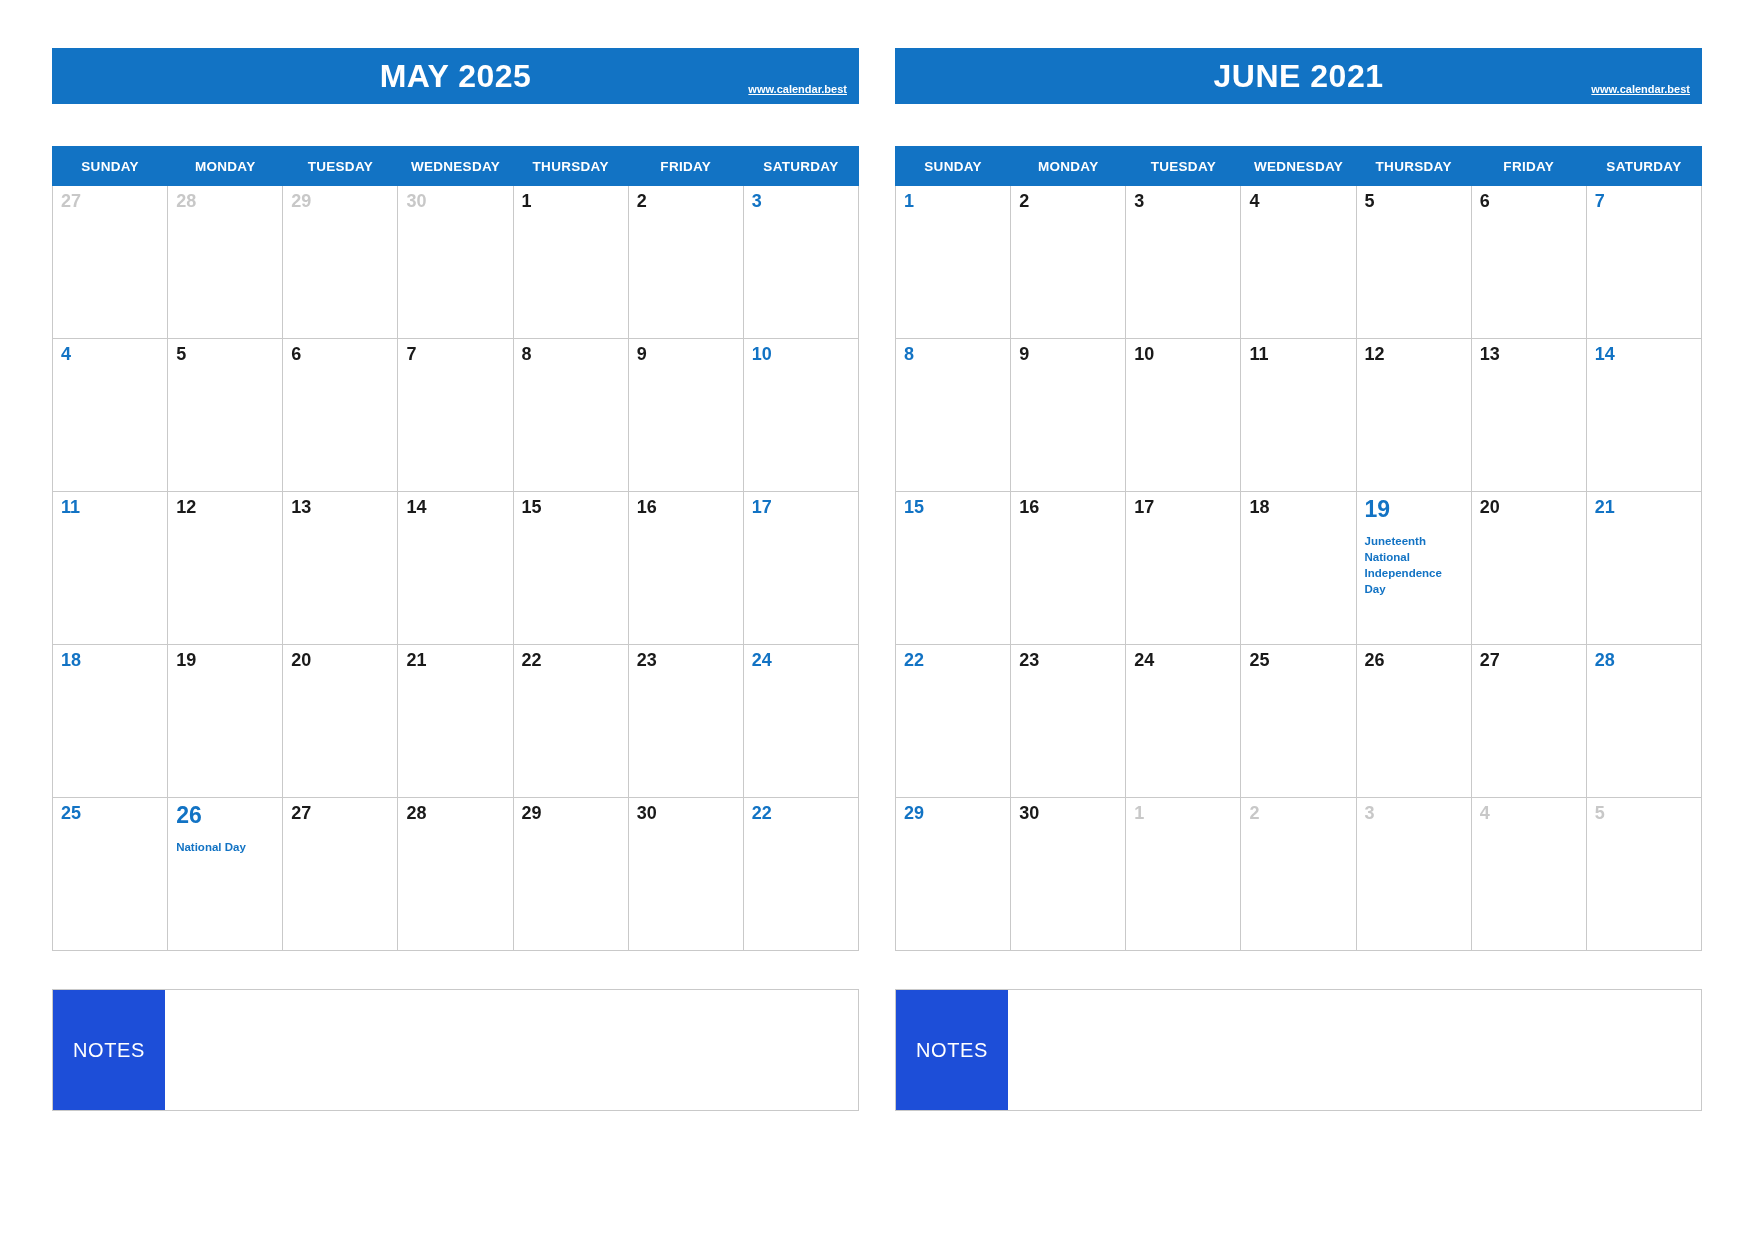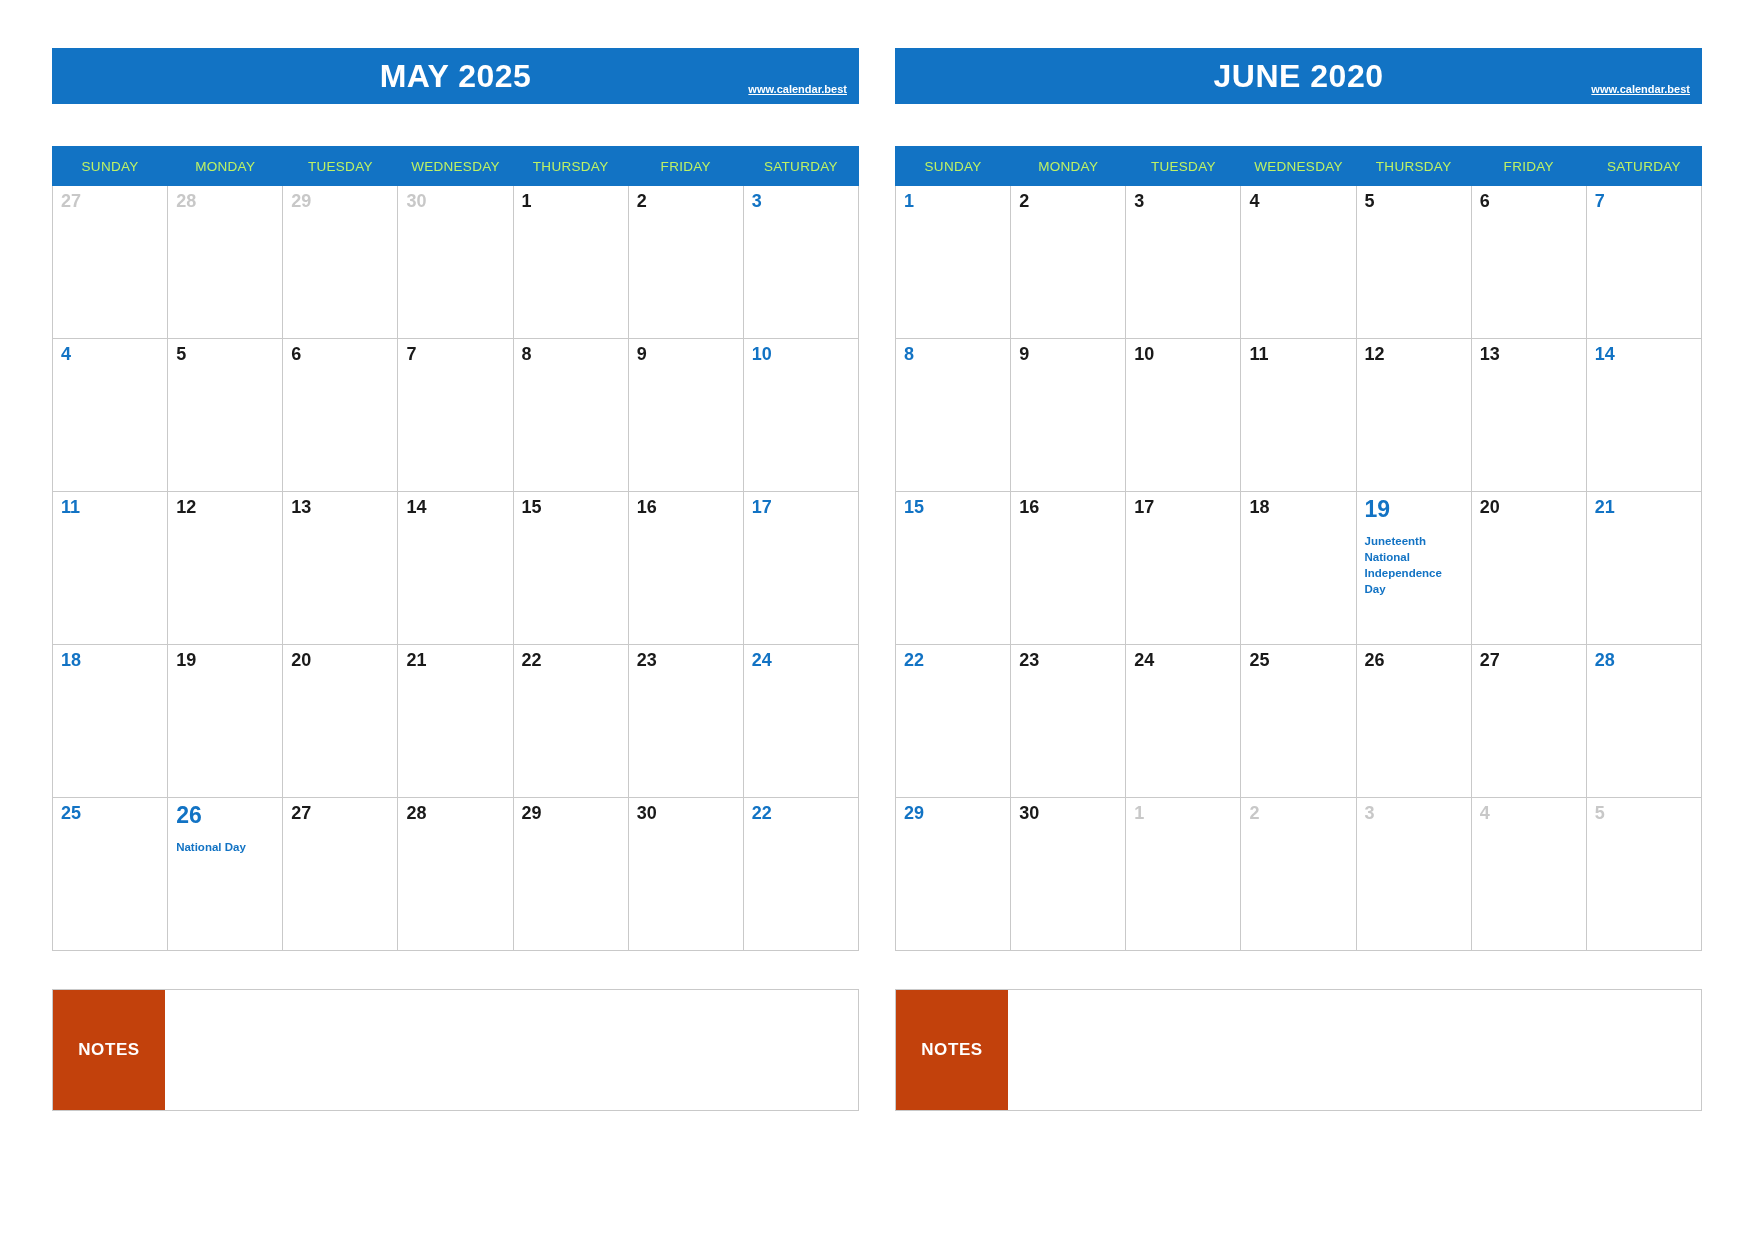"JUNE 2020" span.title-text { text: 2020 -> 2021 }
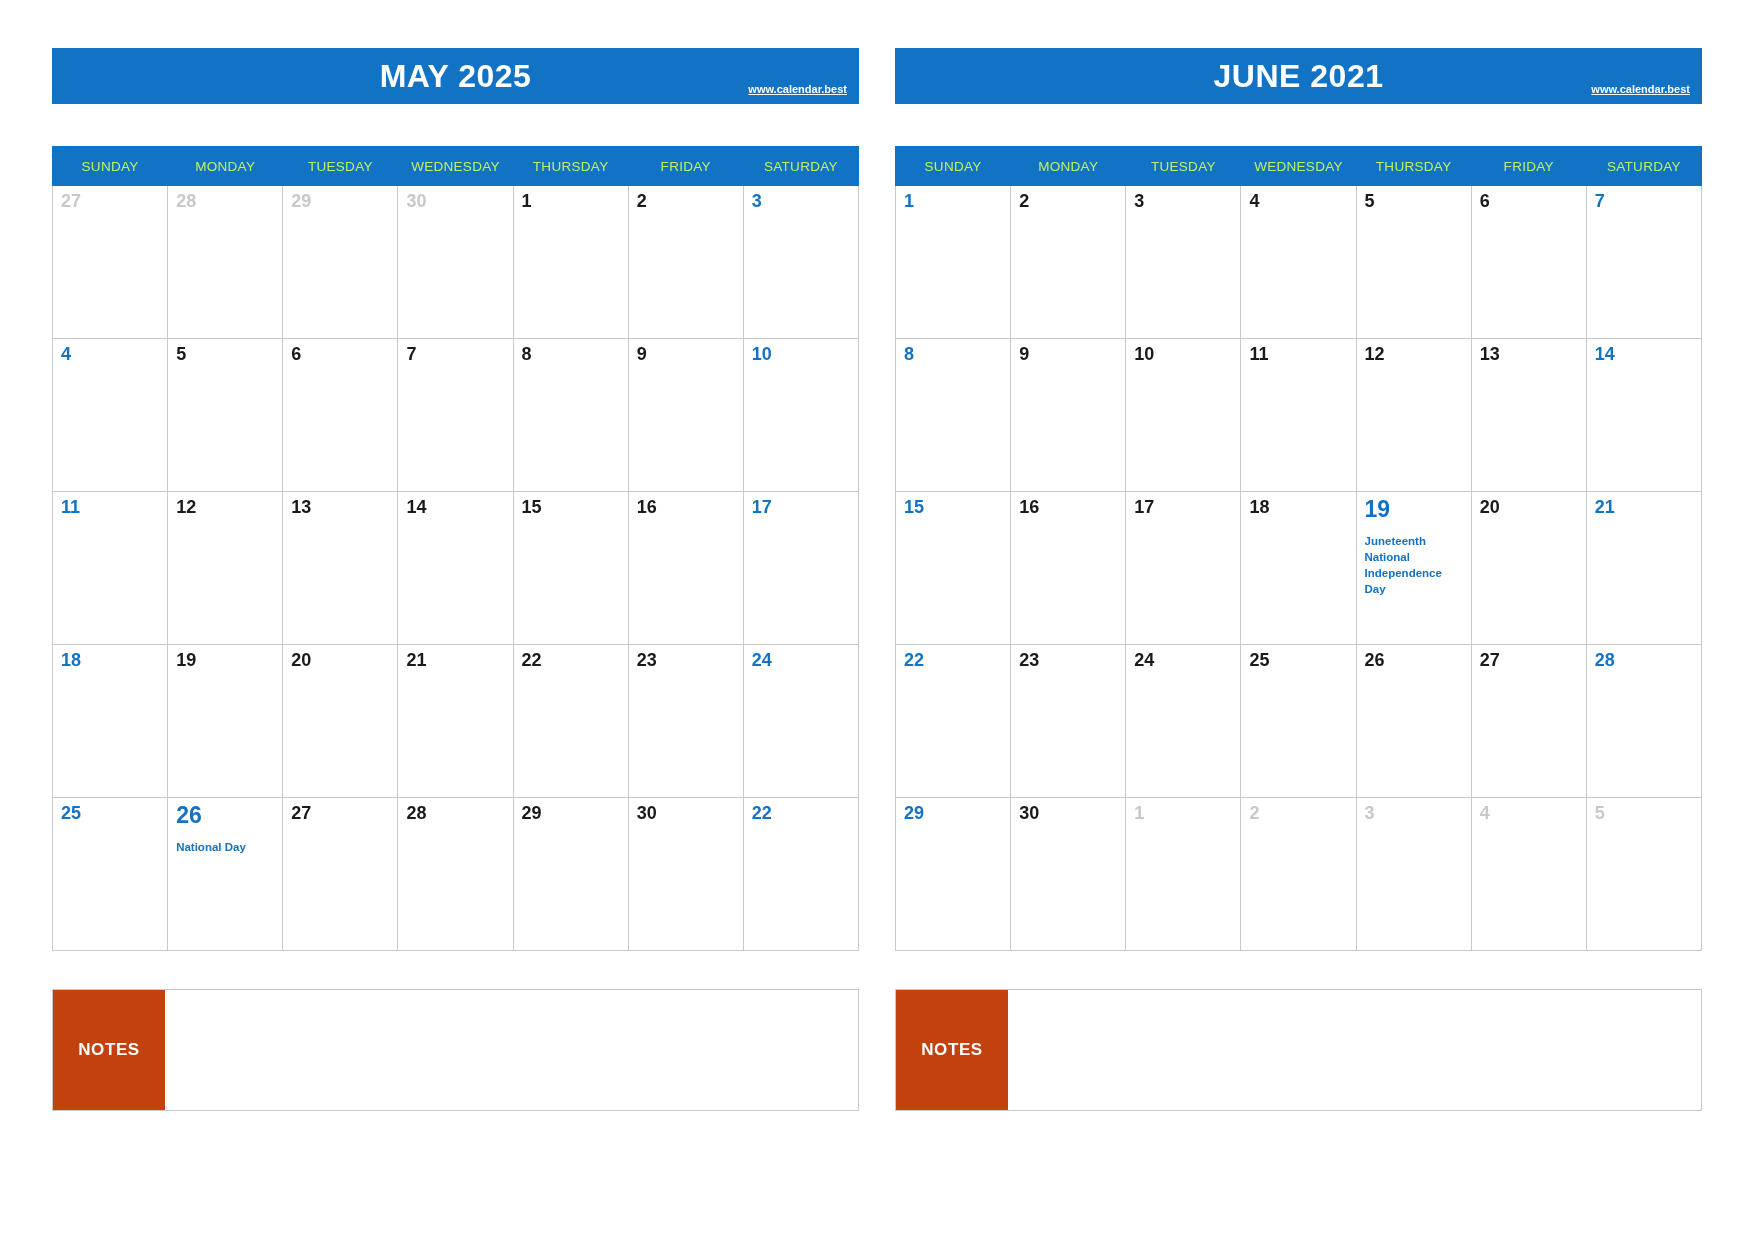"SUNDAY" table.cal th { color: #bef264 -> #ffffff; font-weight: normal -> bold }
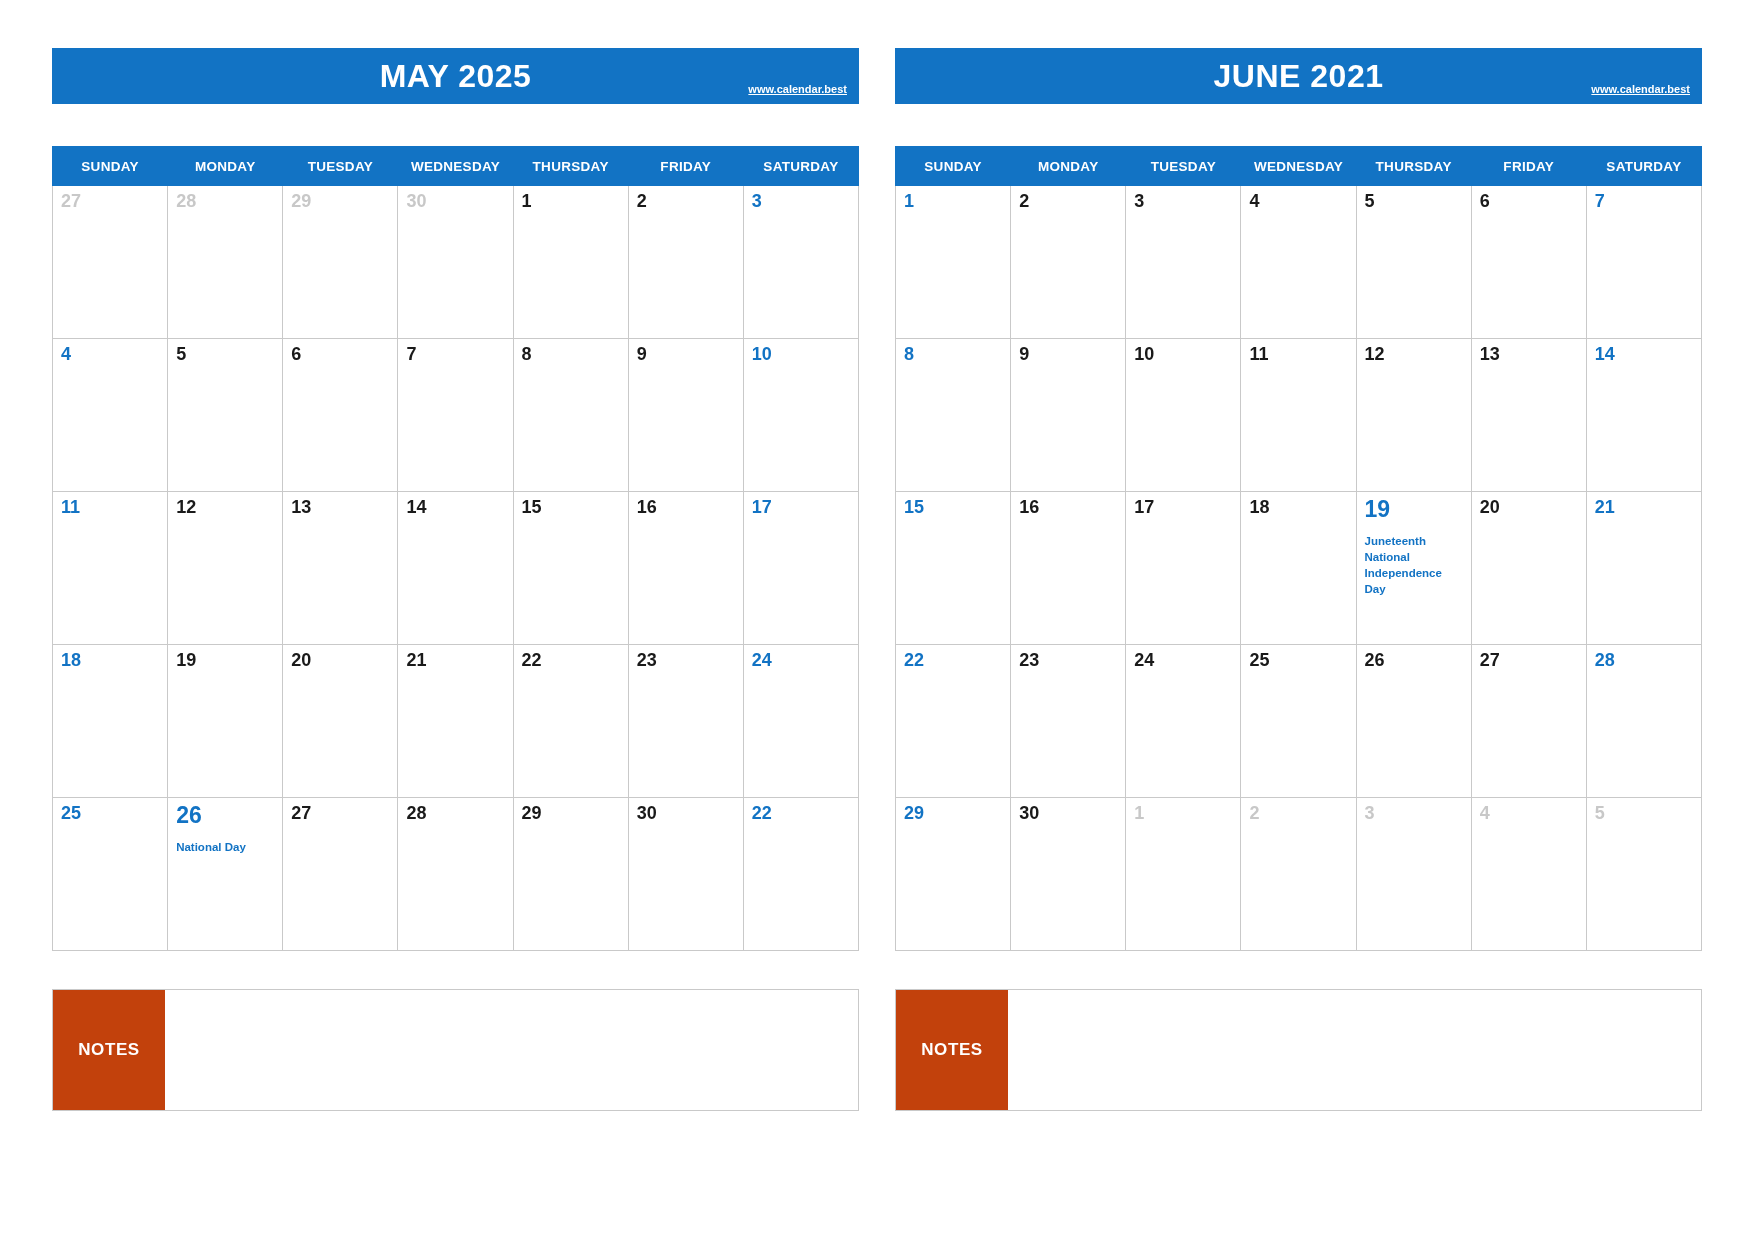"NOTES" .notes-label { background: #c2410c -> #1d4ed8; font-size: 17px -> 20px; font-weight: bold -> normal }
